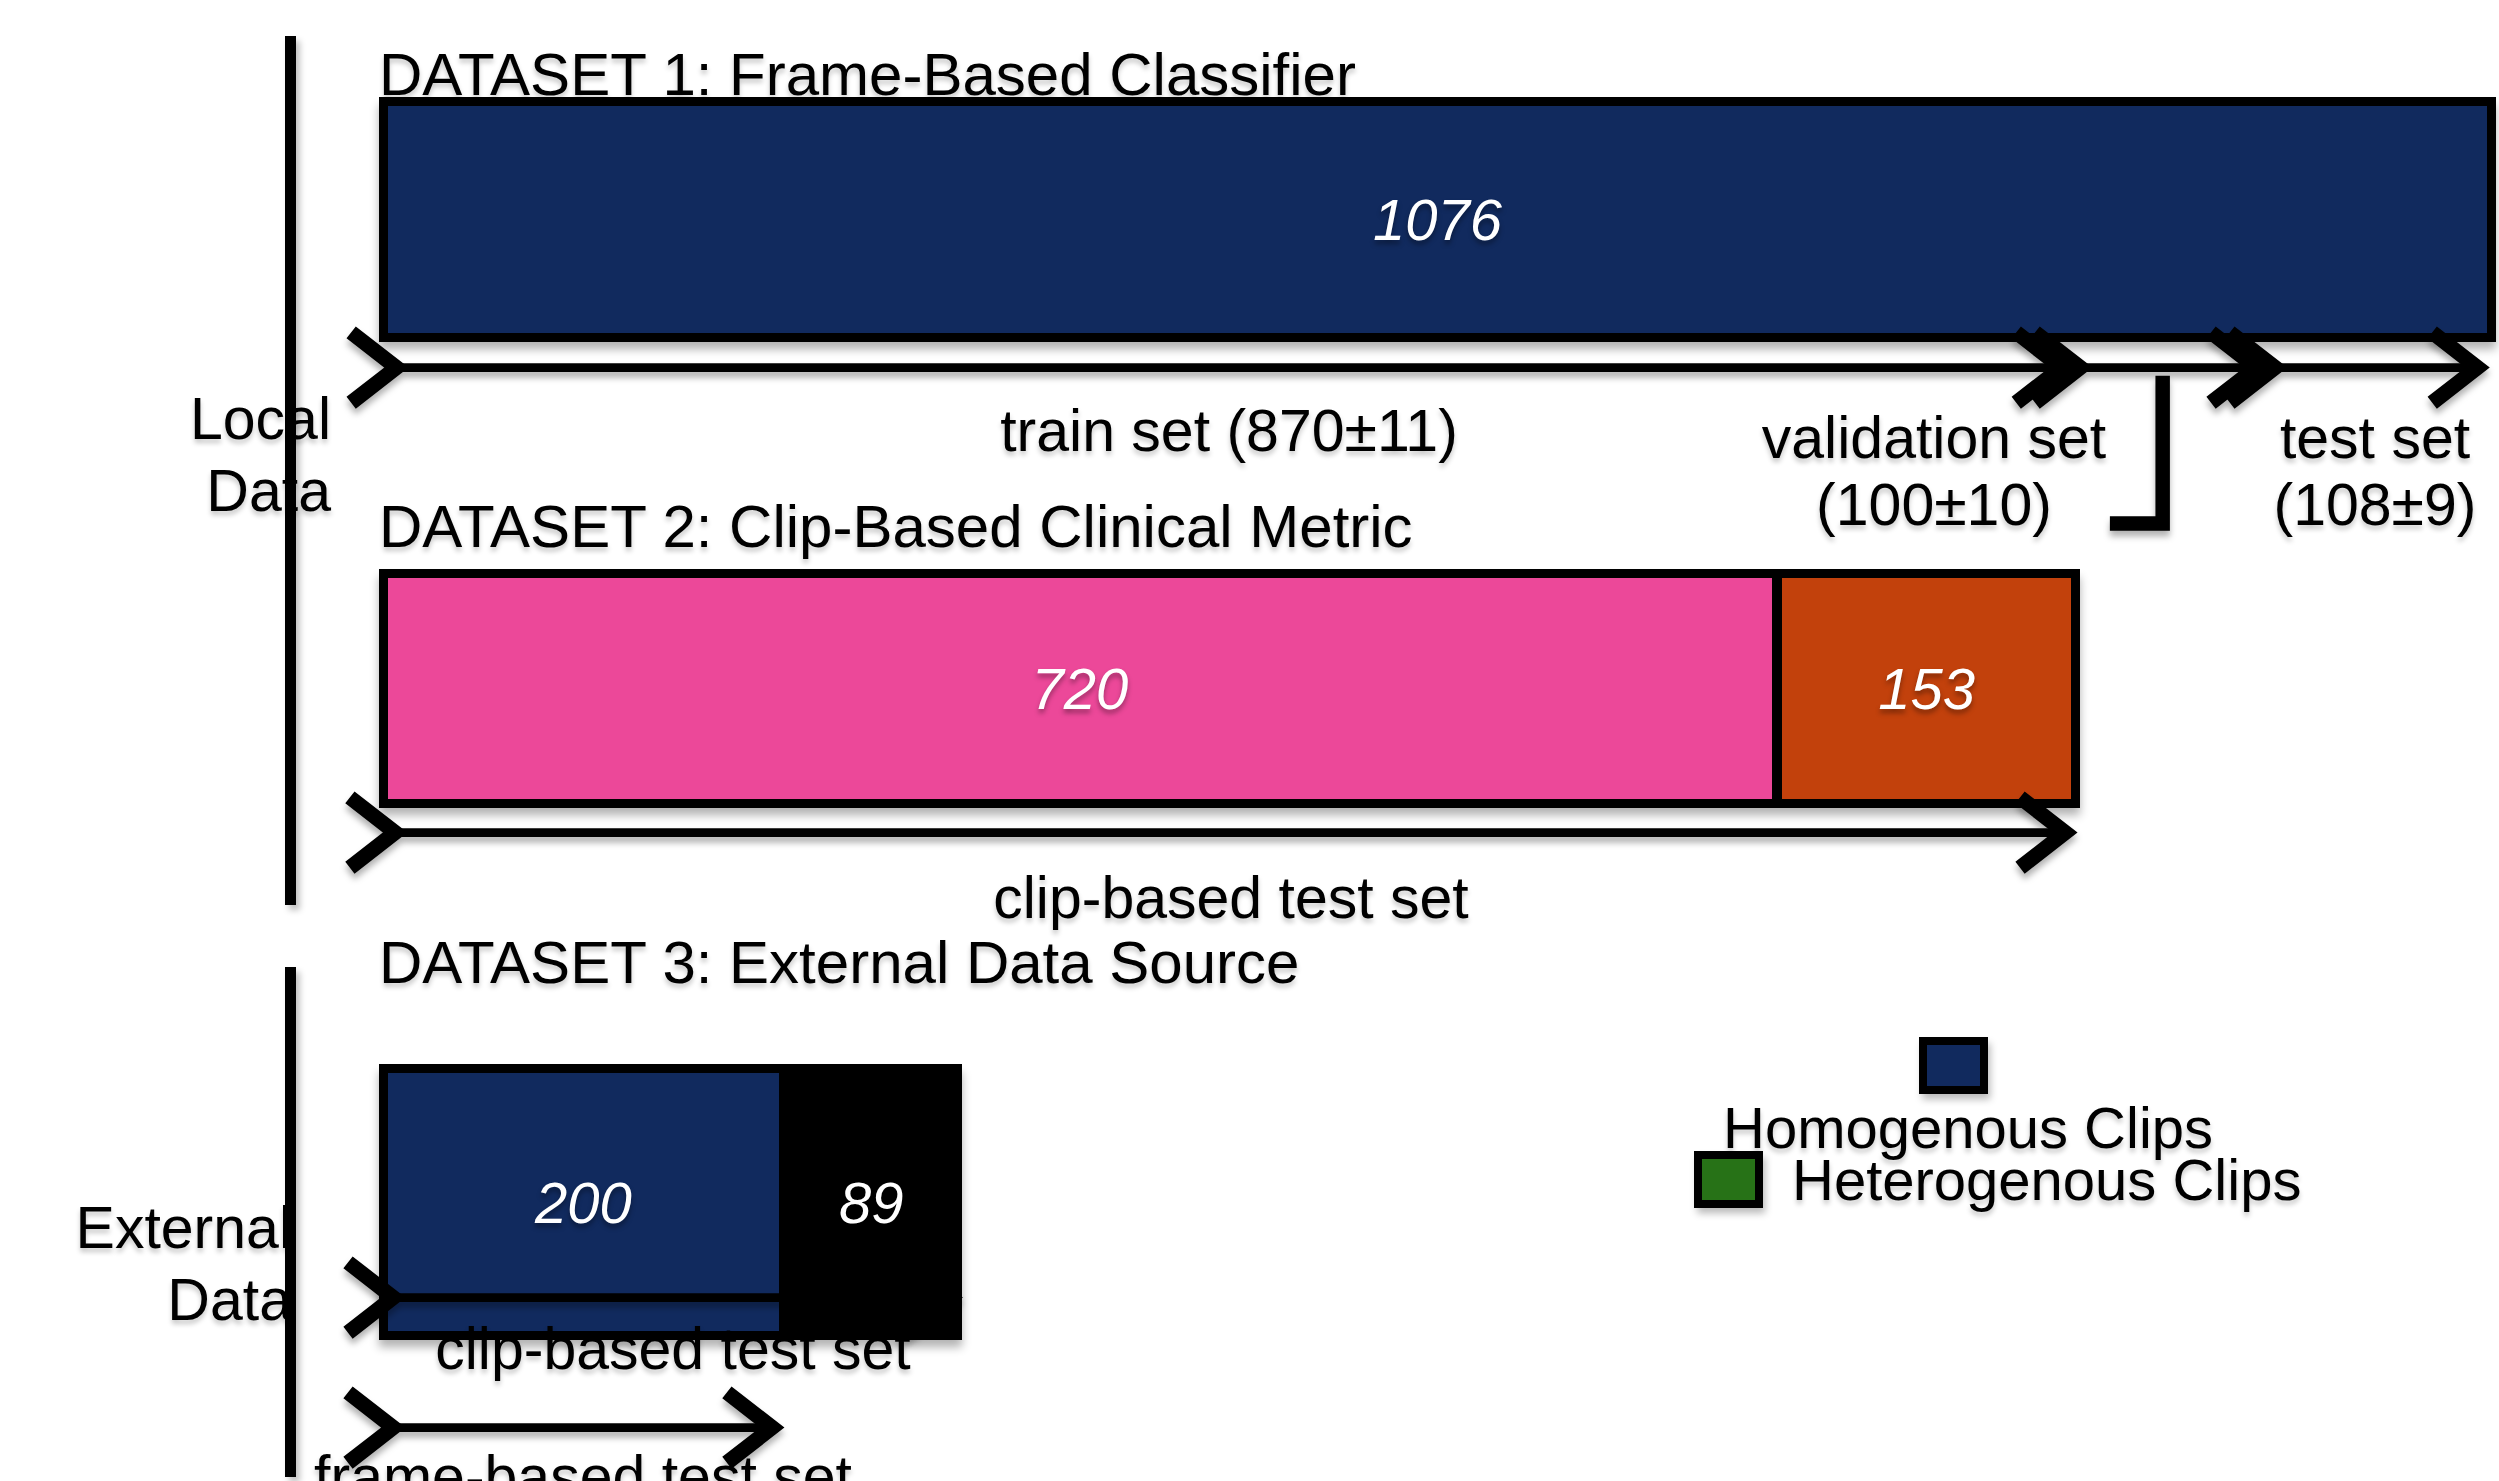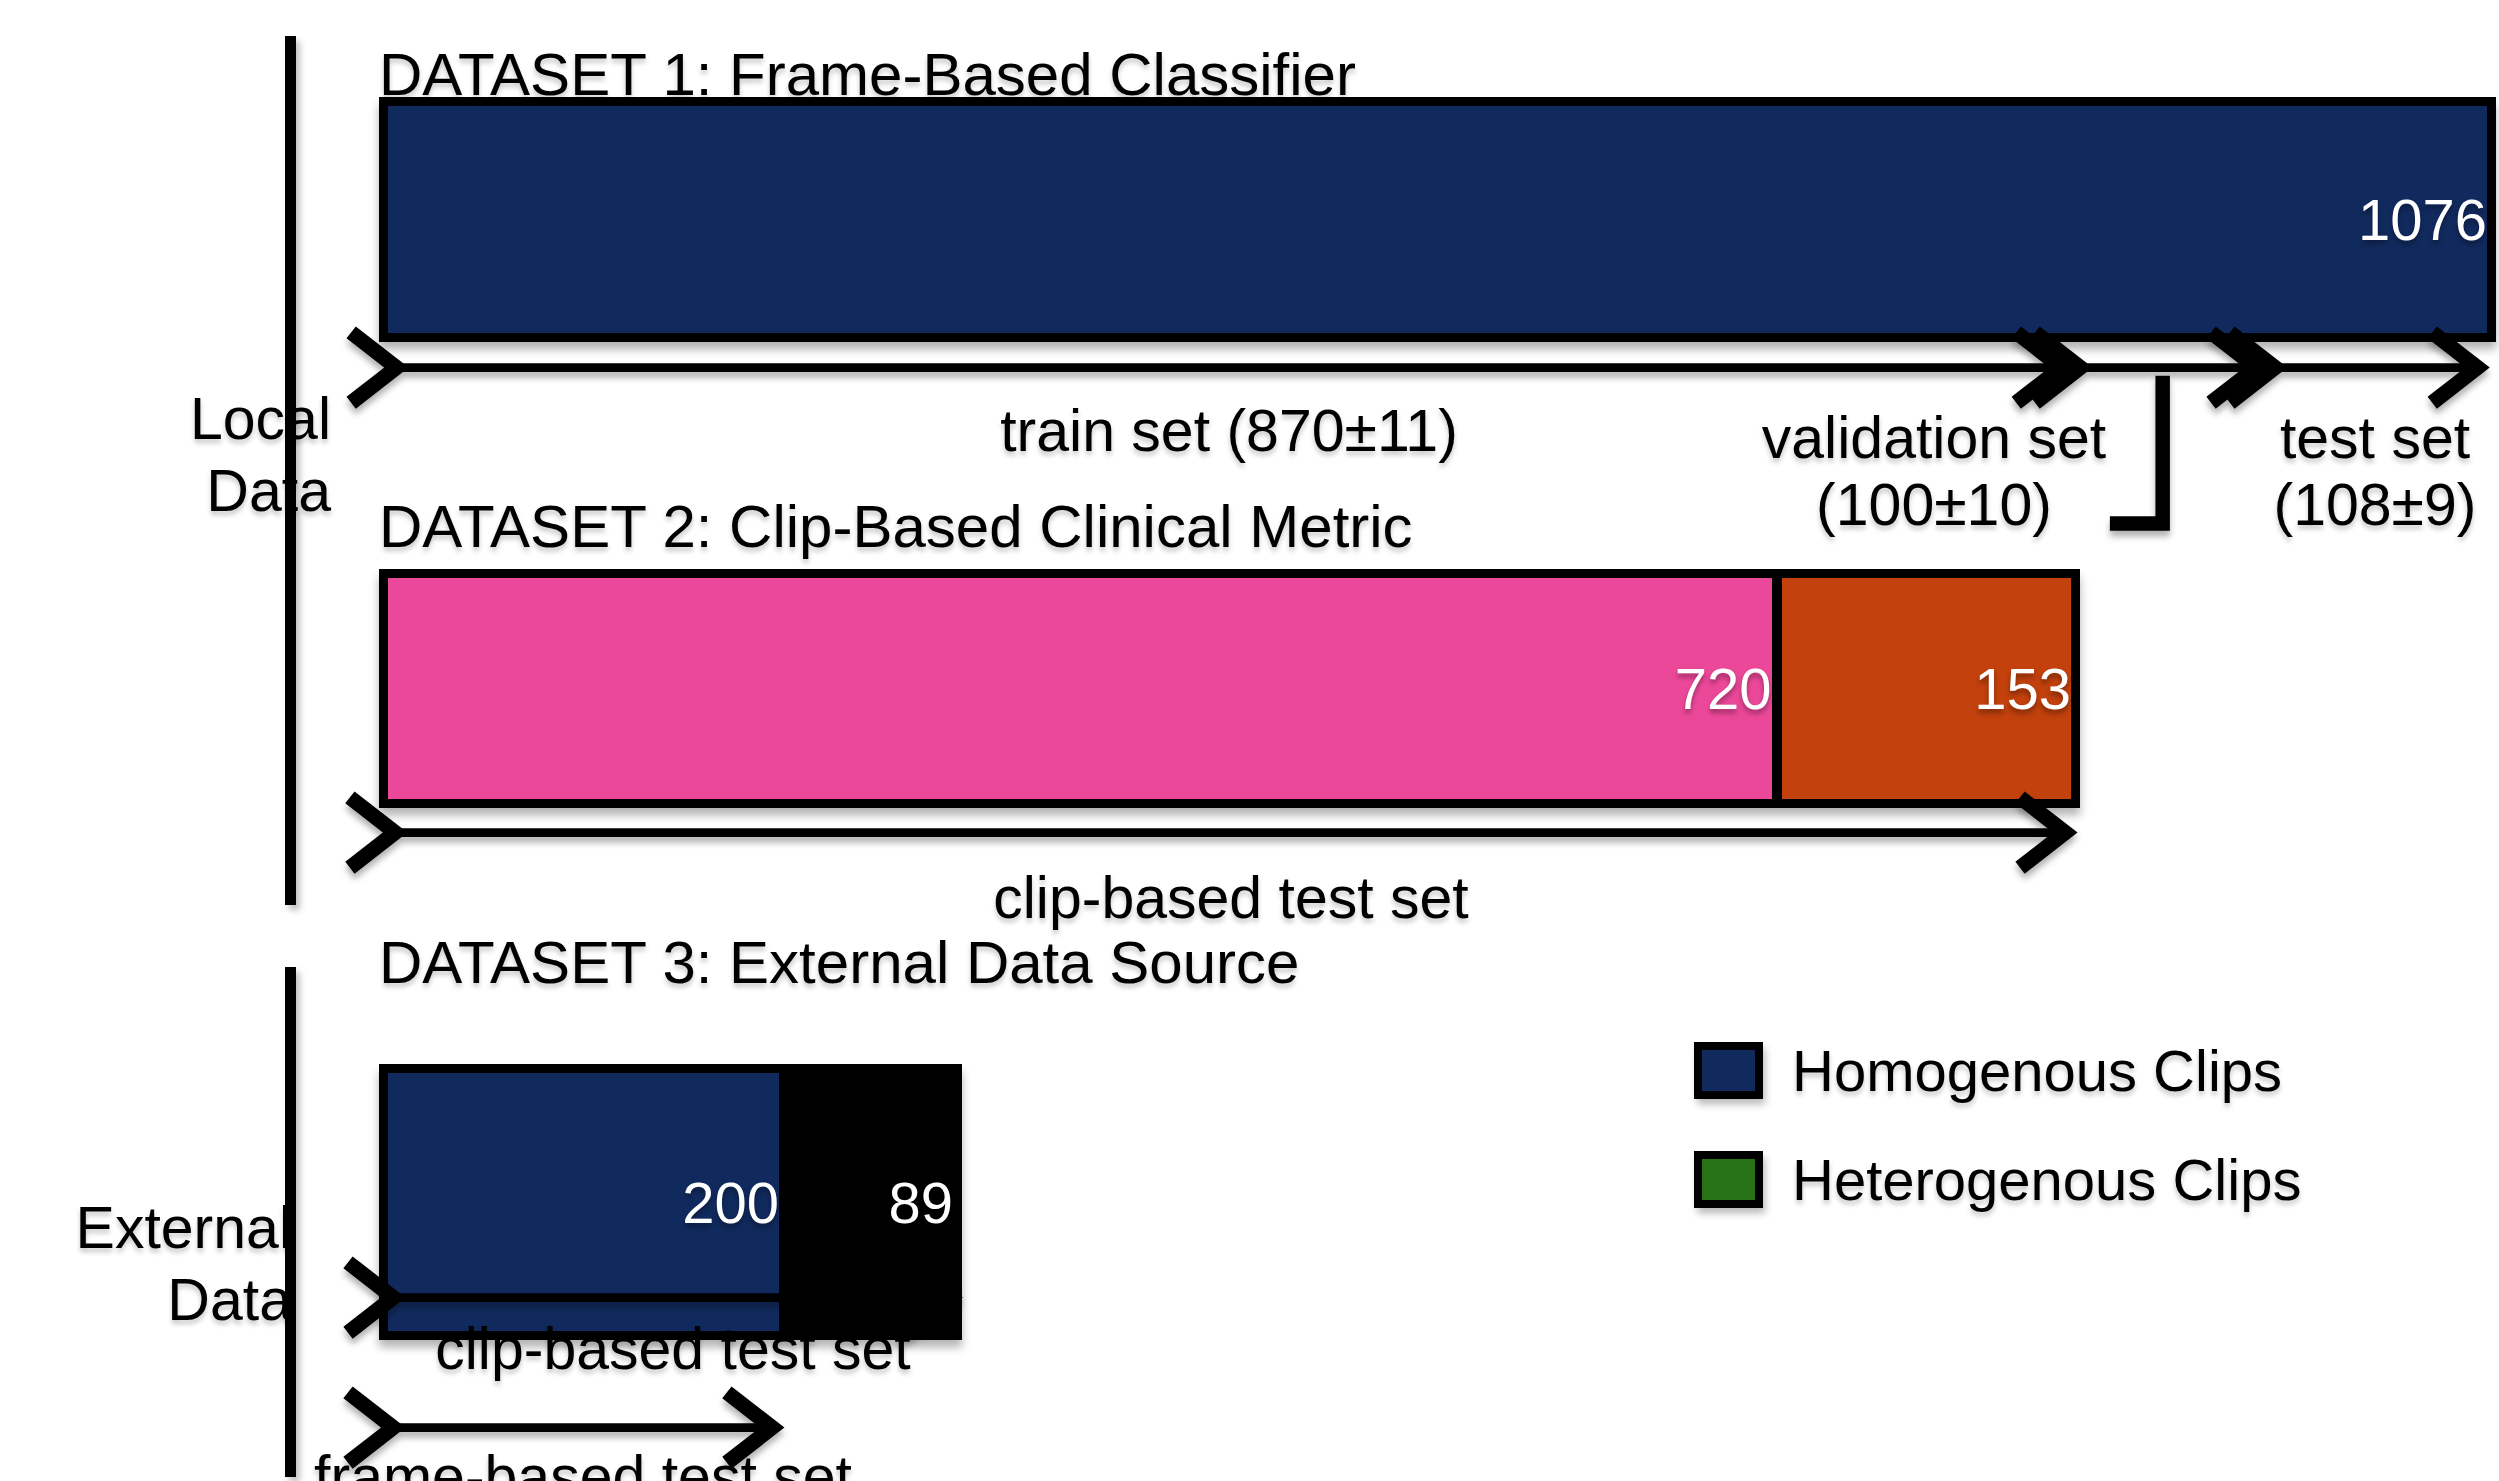"1076" .seg { font-style: none -> italic; justify-content: flex-end -> center }
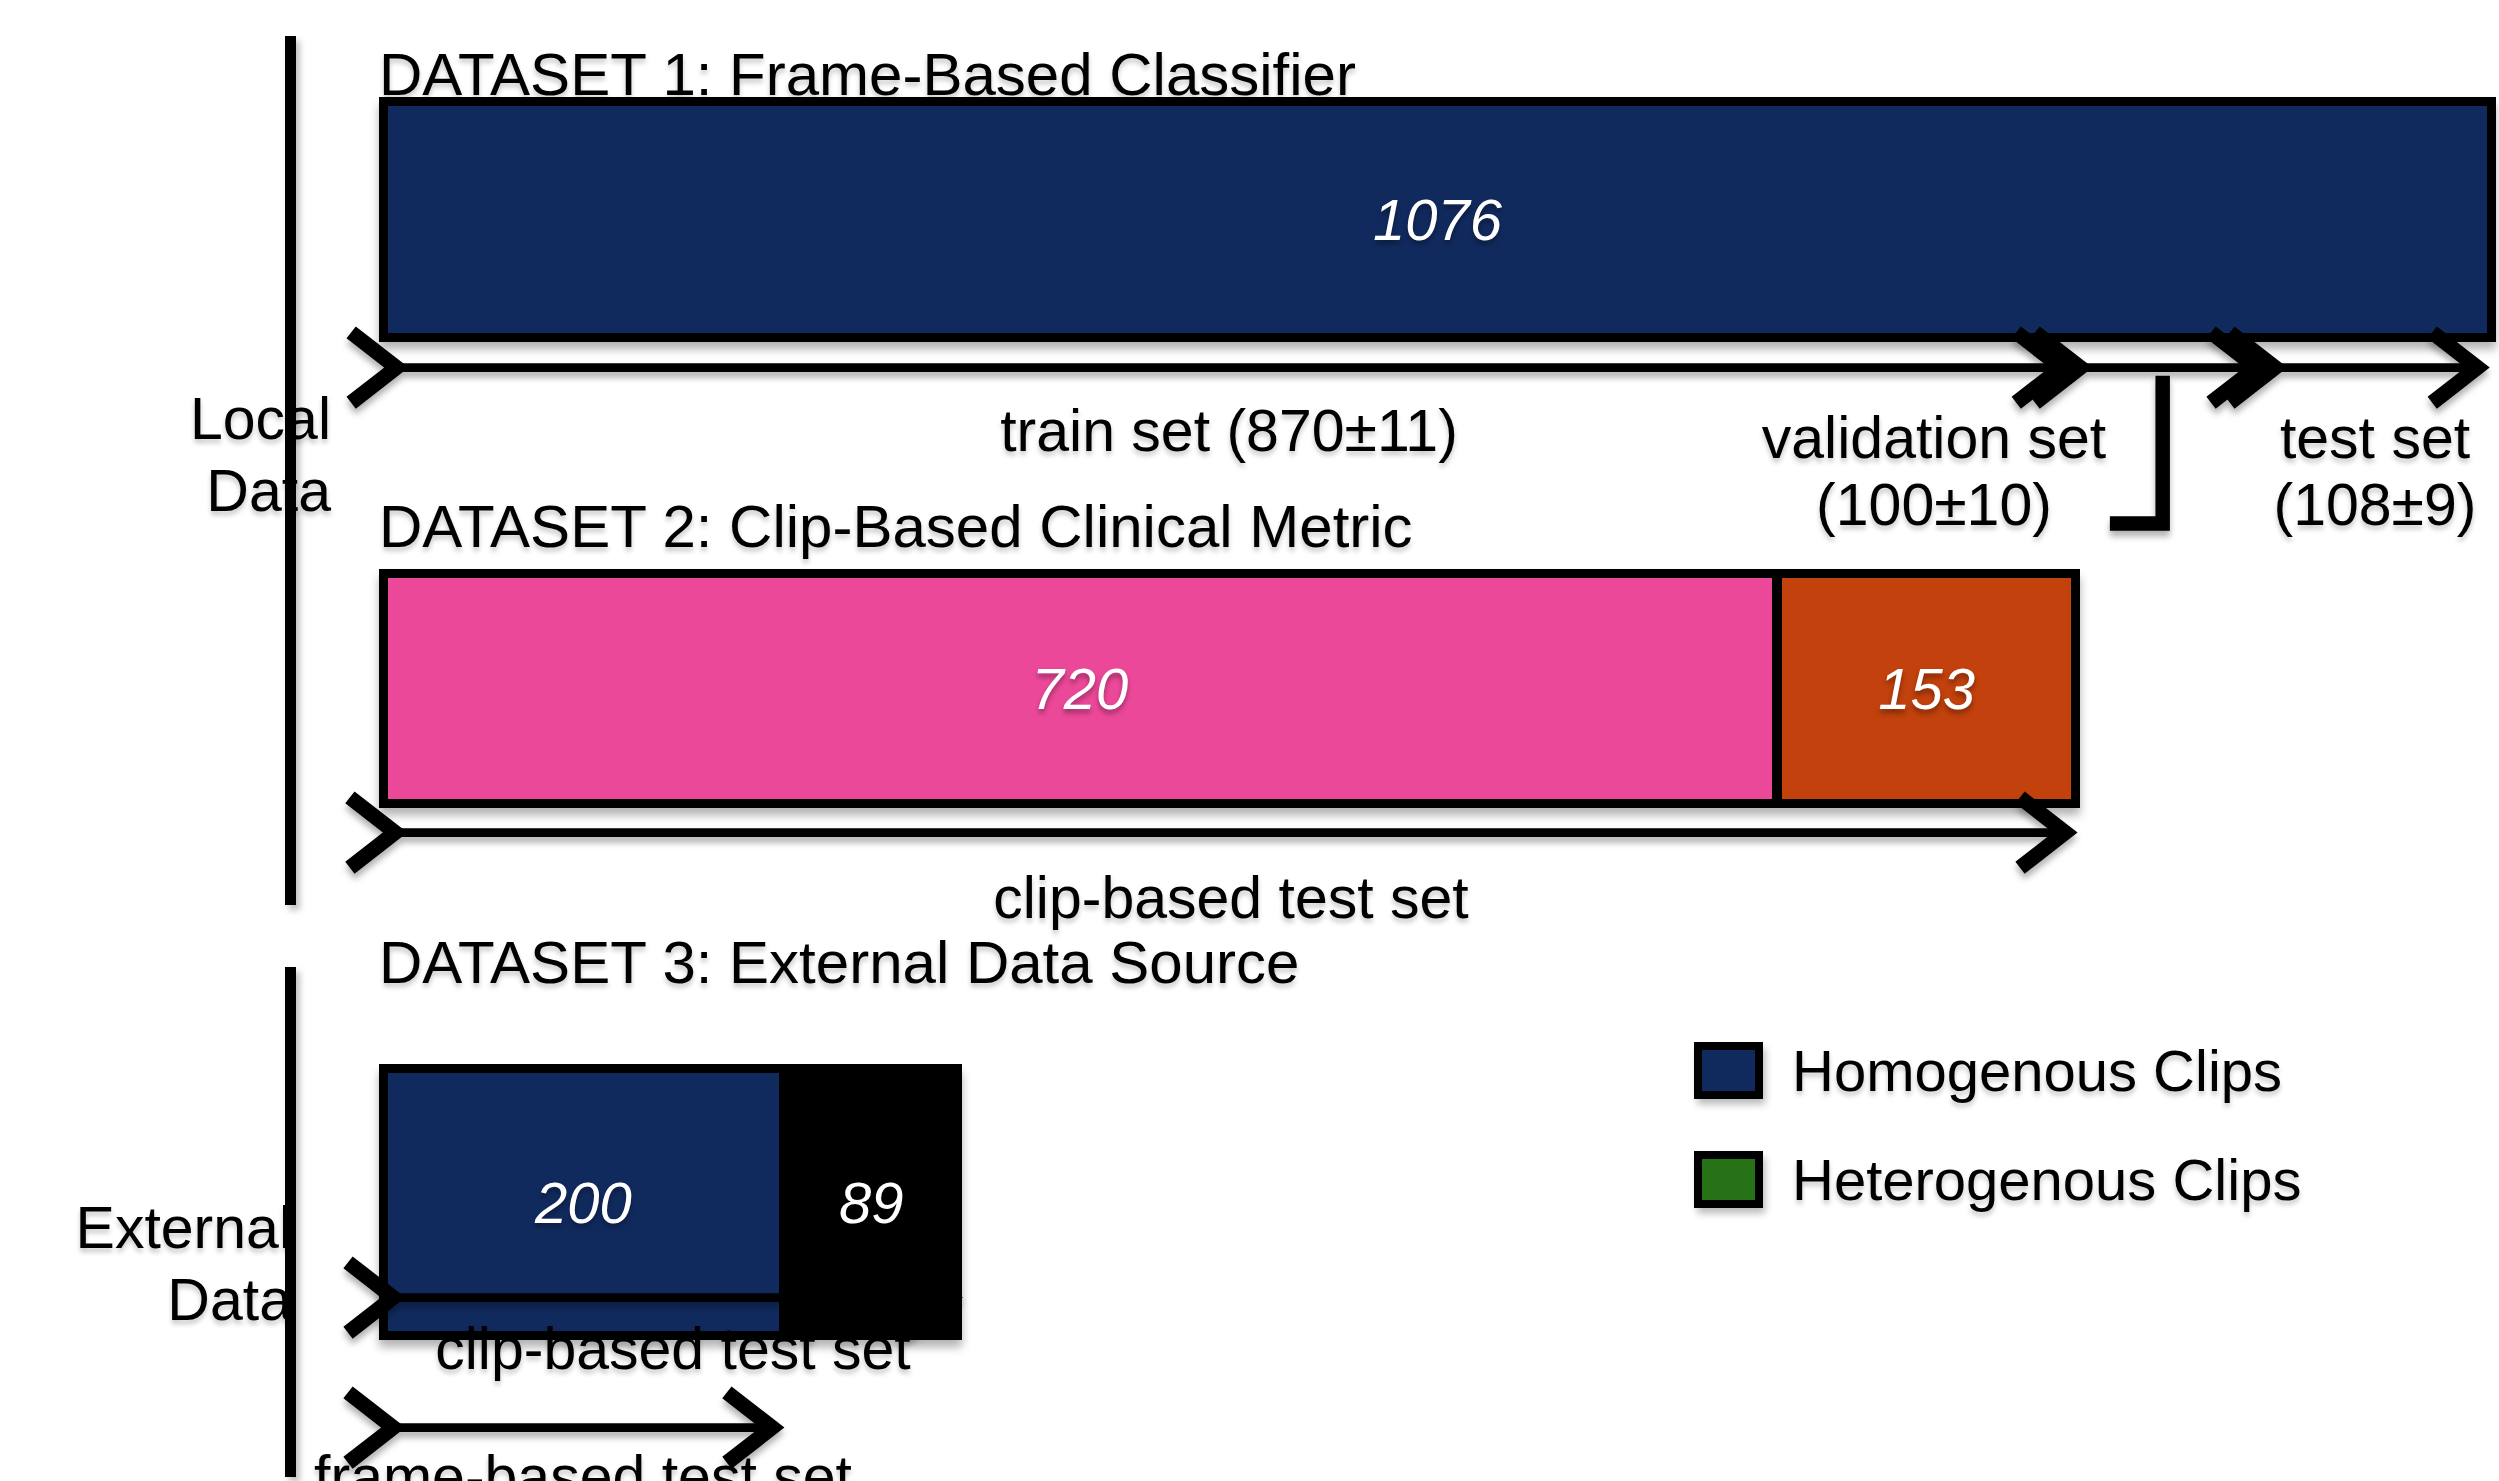"Homogenous Clips" #legend-row-homogenous { flex-direction: none -> column }
